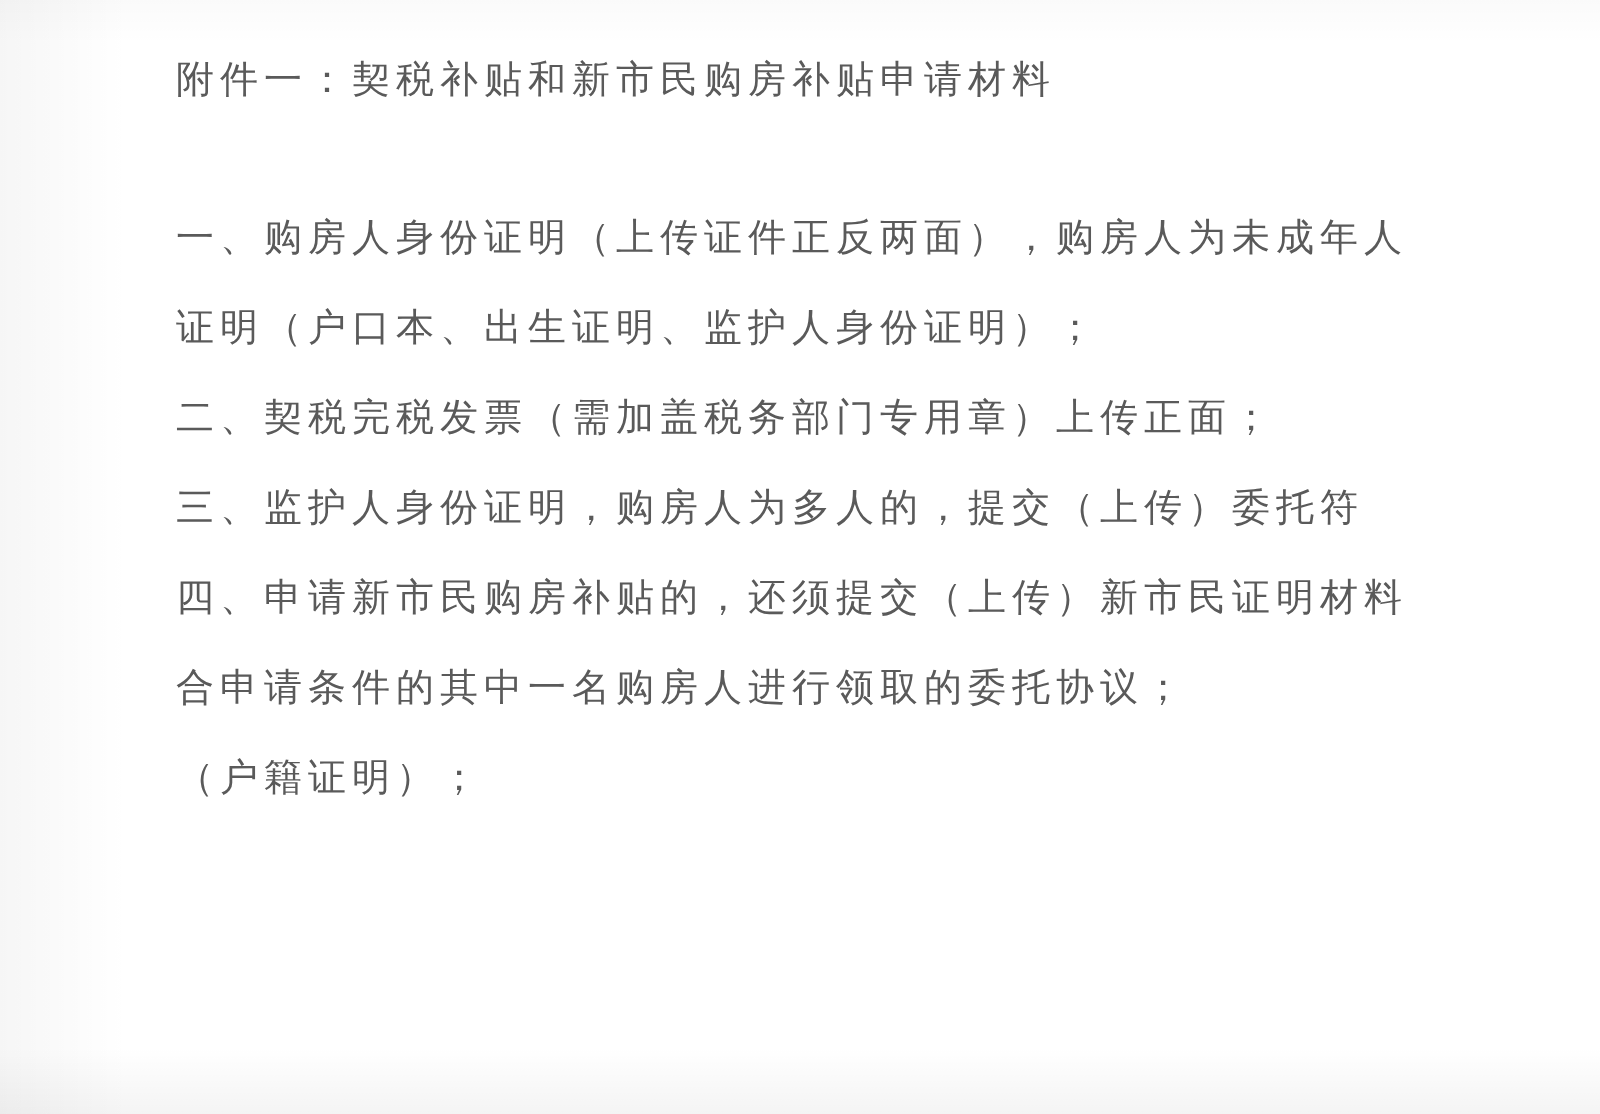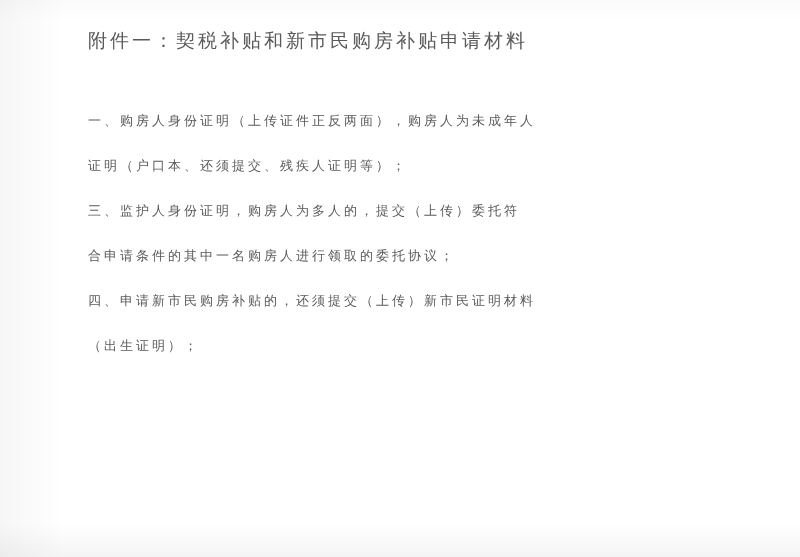"一、购房人身份证明（上传证件正反两面），购房人为未成年人" .doc-line { font-family: none -> Liberation Mono, monospace; font-size: 13px -> 19px }
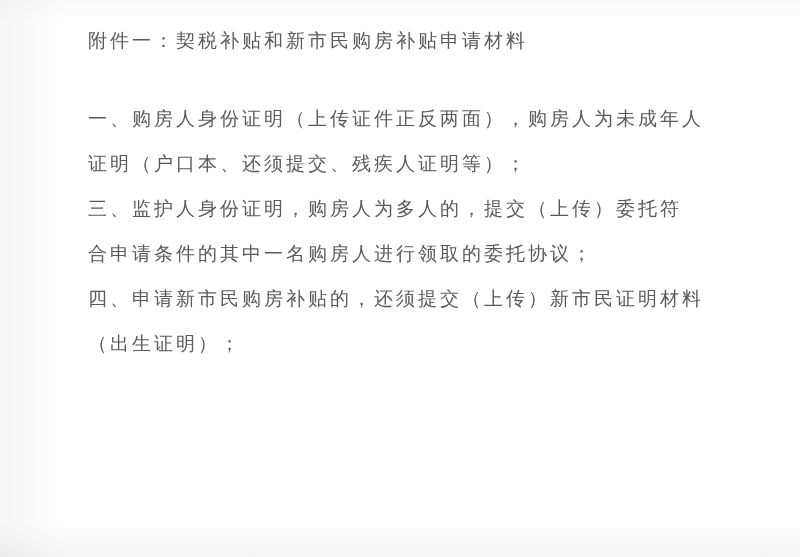"证明（户口本、还须提交、残疾人证明等）；" div.doc-line { text: 还须提交、残疾人证明等 -> 出生证明、监护人身份证明 }
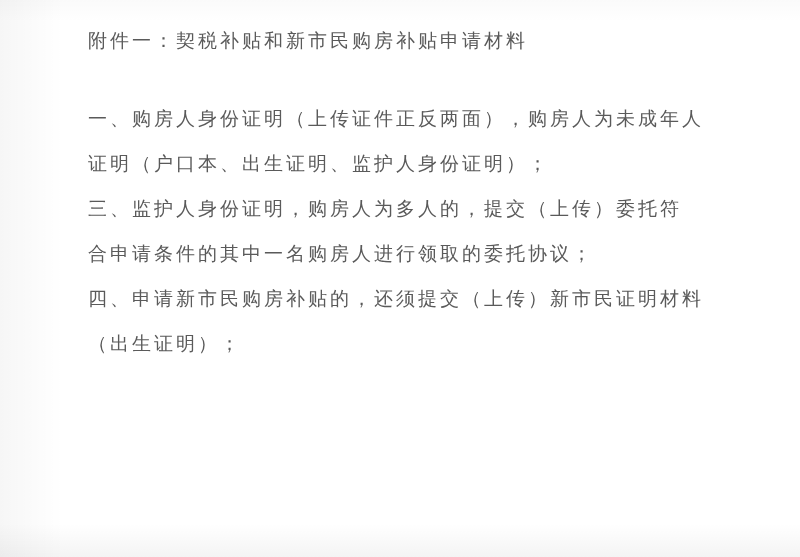"二、契税完税发票（需加盖税务部门专用章）上传正面；" div.doc-line { html: none -> <div>二、契税完税发票（需加盖税务部门专用章）上传正面；</div> }
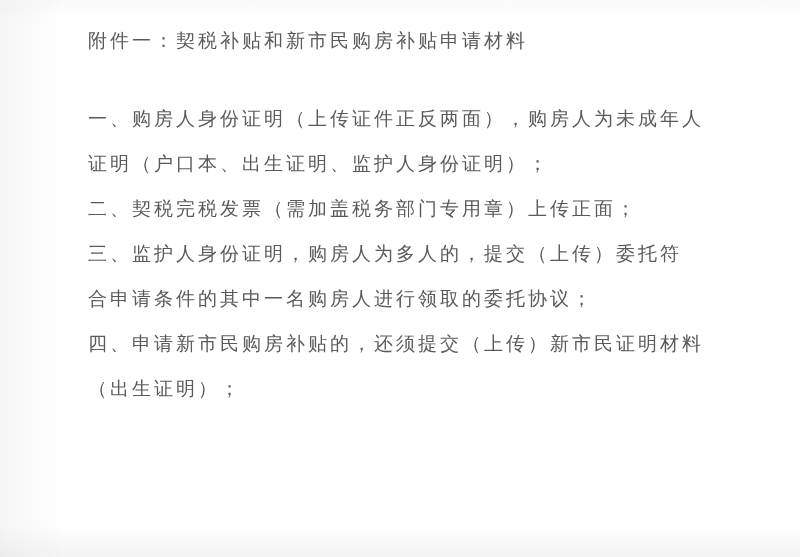"合申请条件的其中一名购房人进行领取的委托协议；" div.doc-line { order: before "四、申请新市民购房补贴的，还须提交（上传）新市民证明材料" -> after "四、申请新市民购房补贴的，还须提交（上传）新市民证明材料" }
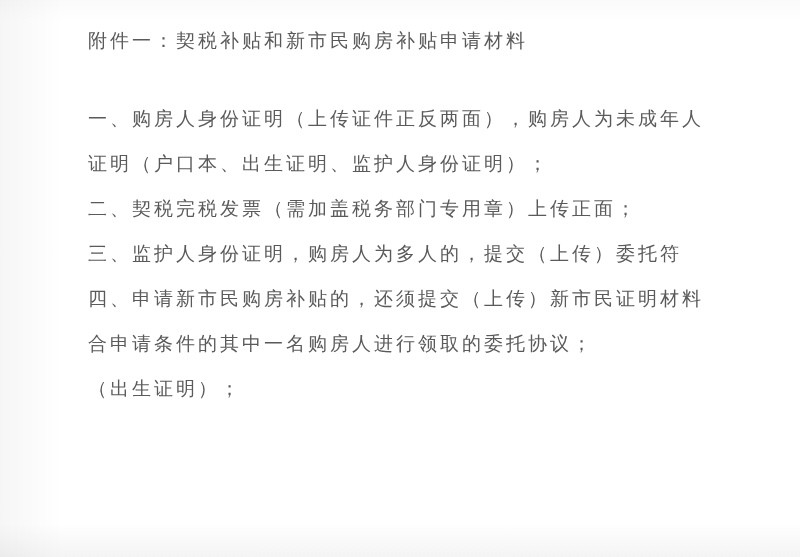"（出生证明）；" div.doc-line { text: 出生 -> 户籍 }
